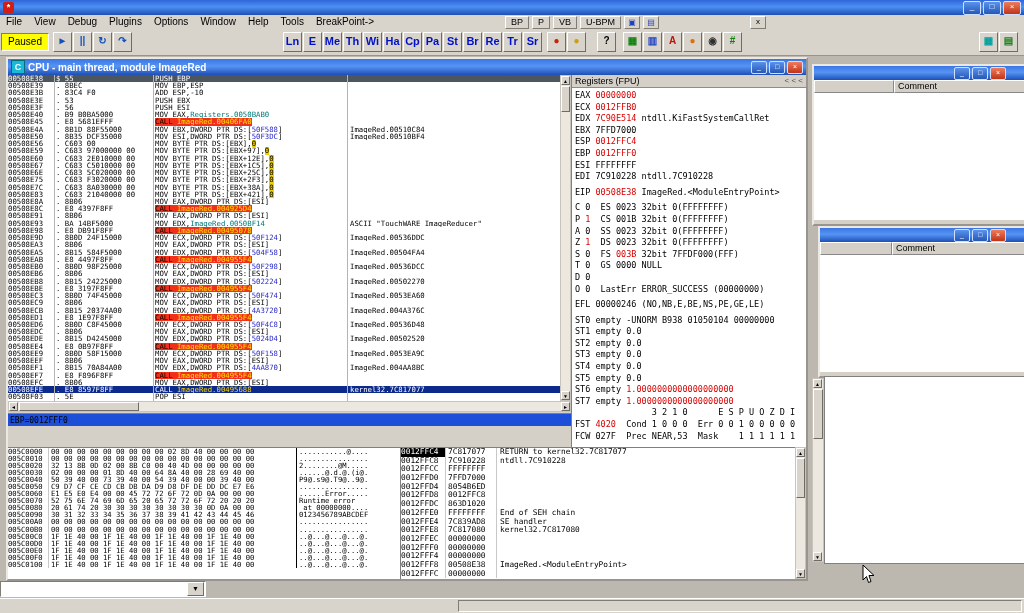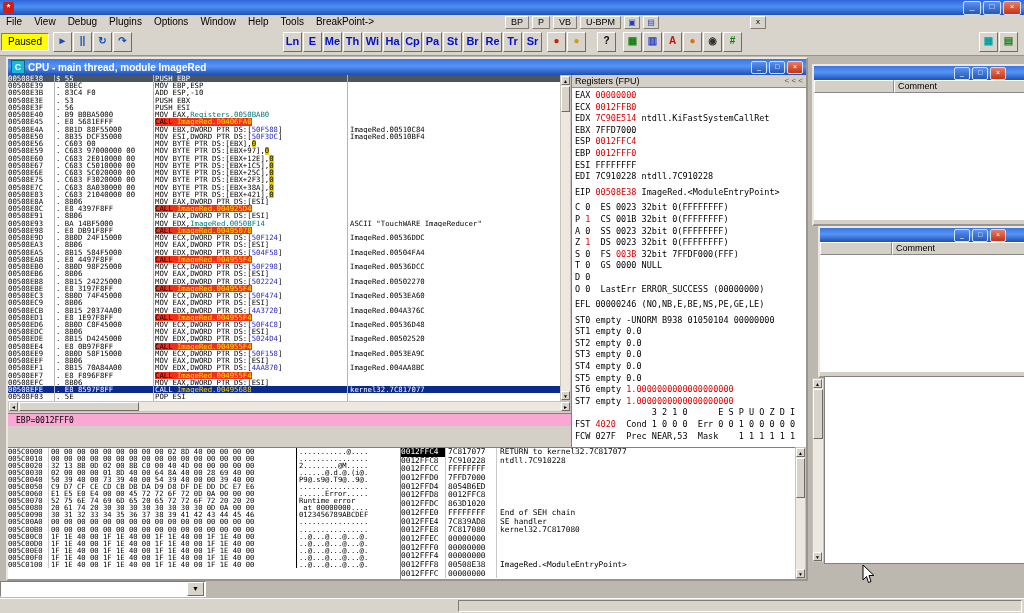"EBP=0012FFF0" .infopane { background: #f9a8d4 -> #1d4ed8; padding-left: 8px -> 2px }
